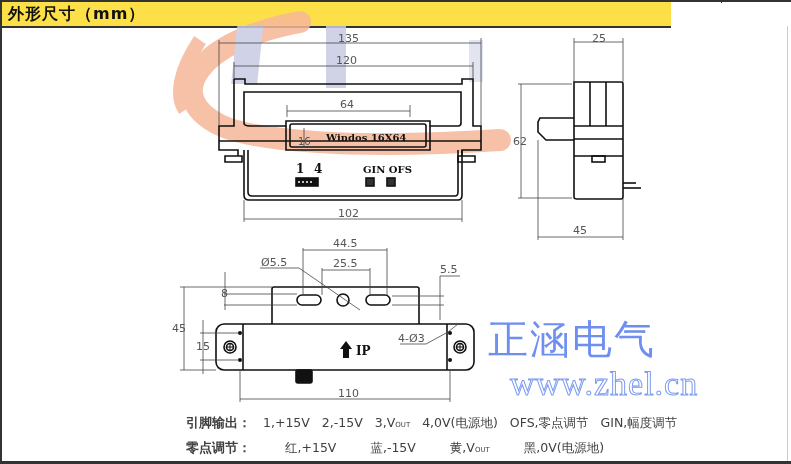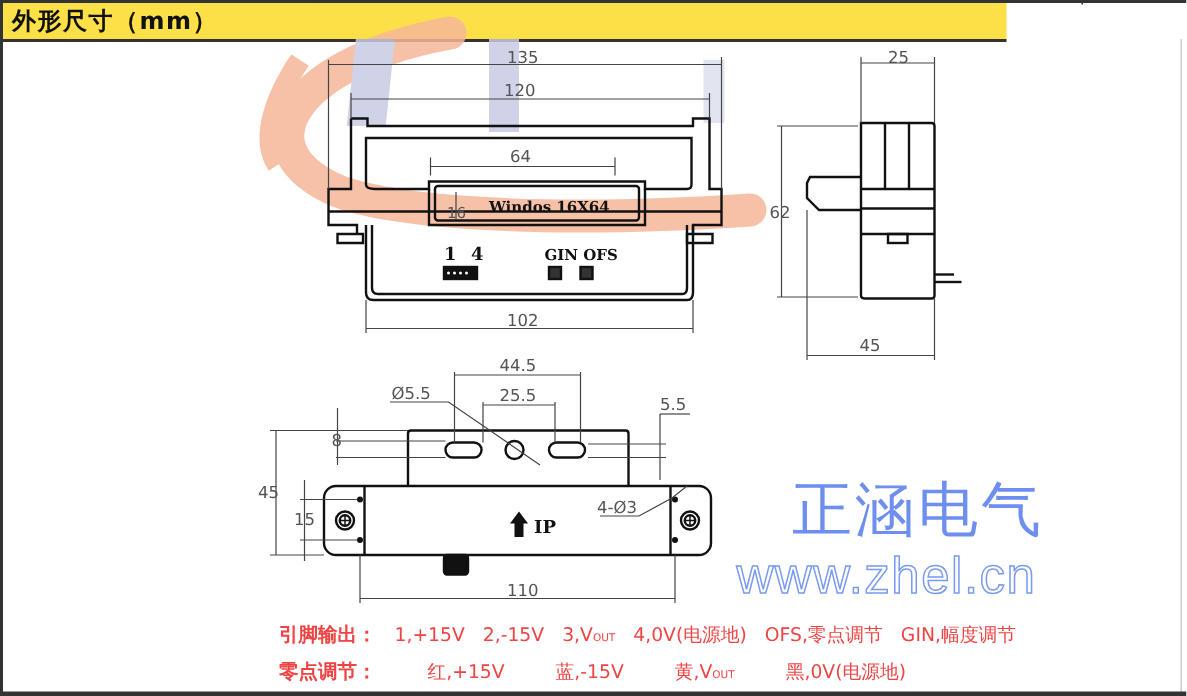"正涵电气" .brand-cn { left: 528px -> 488px }
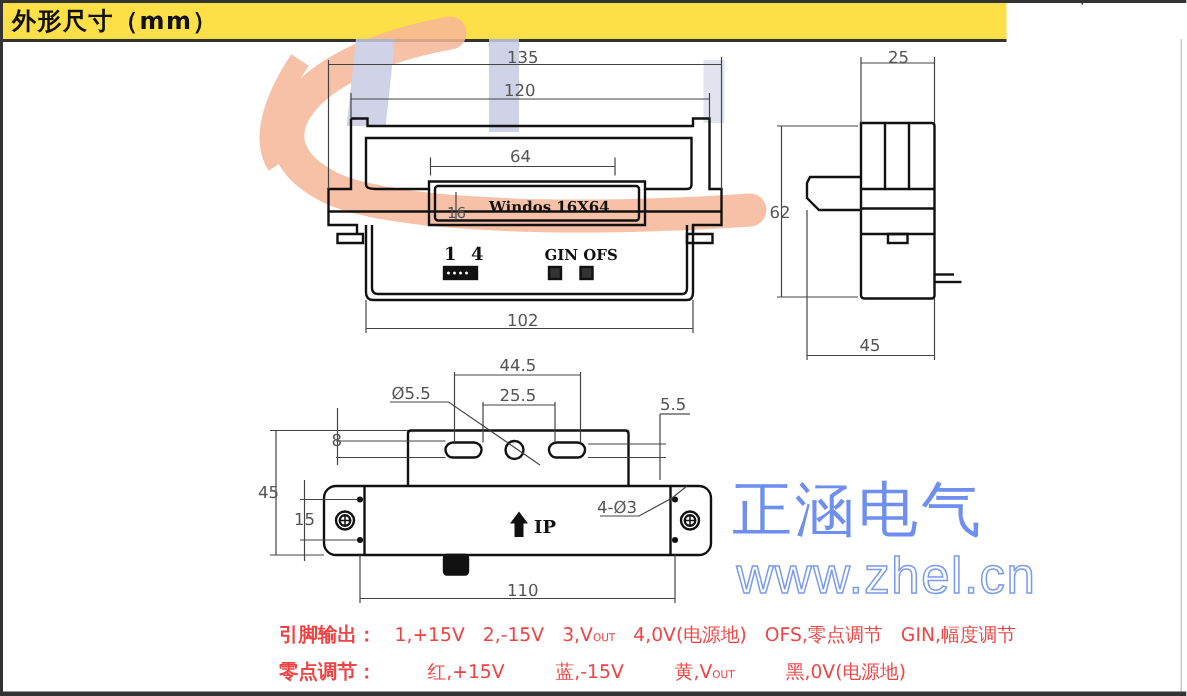"www.zhel.cn" .brand-url { font-family: Liberation Sans, sans-serif -> Liberation Serif, serif; left: 491px -> 510px }
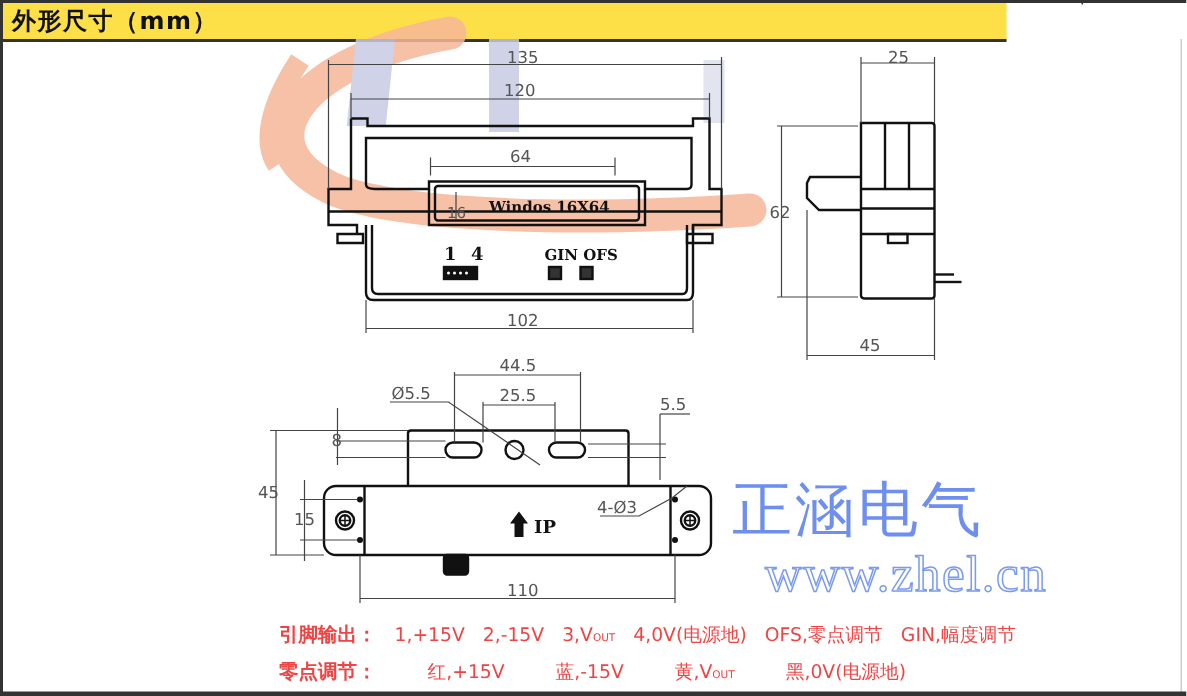"引脚输出： 1,+15V 2,-15V 3,VOUT 4,0V(电源地)" .pins { color: #ef4444 -> #404040 }
